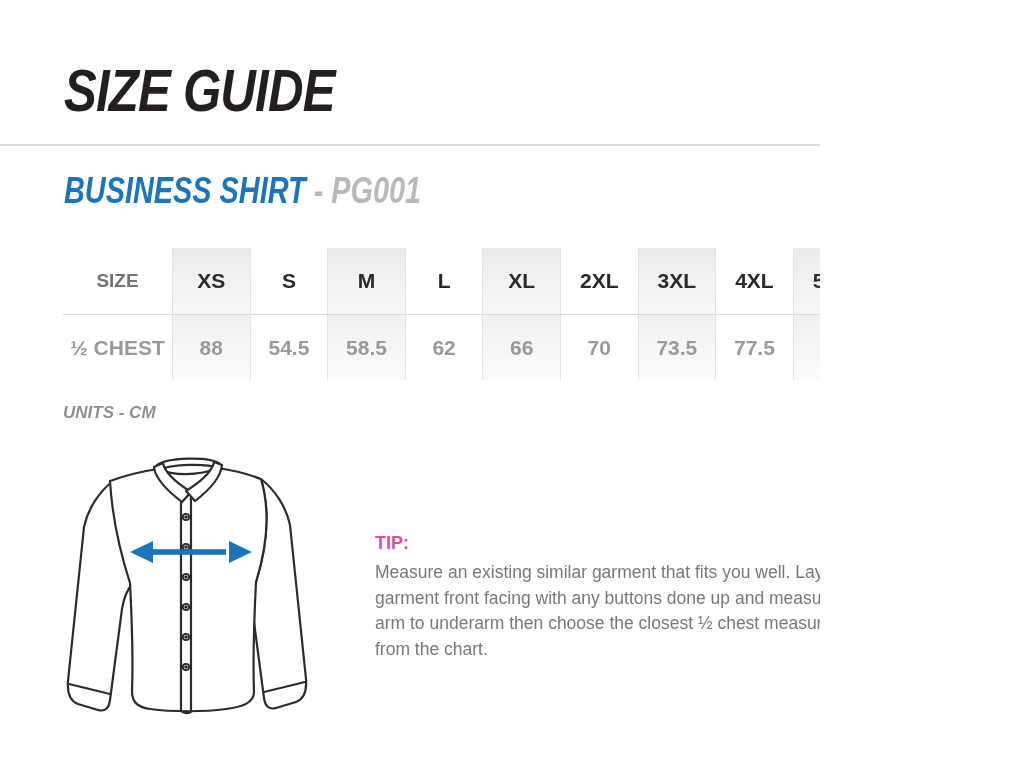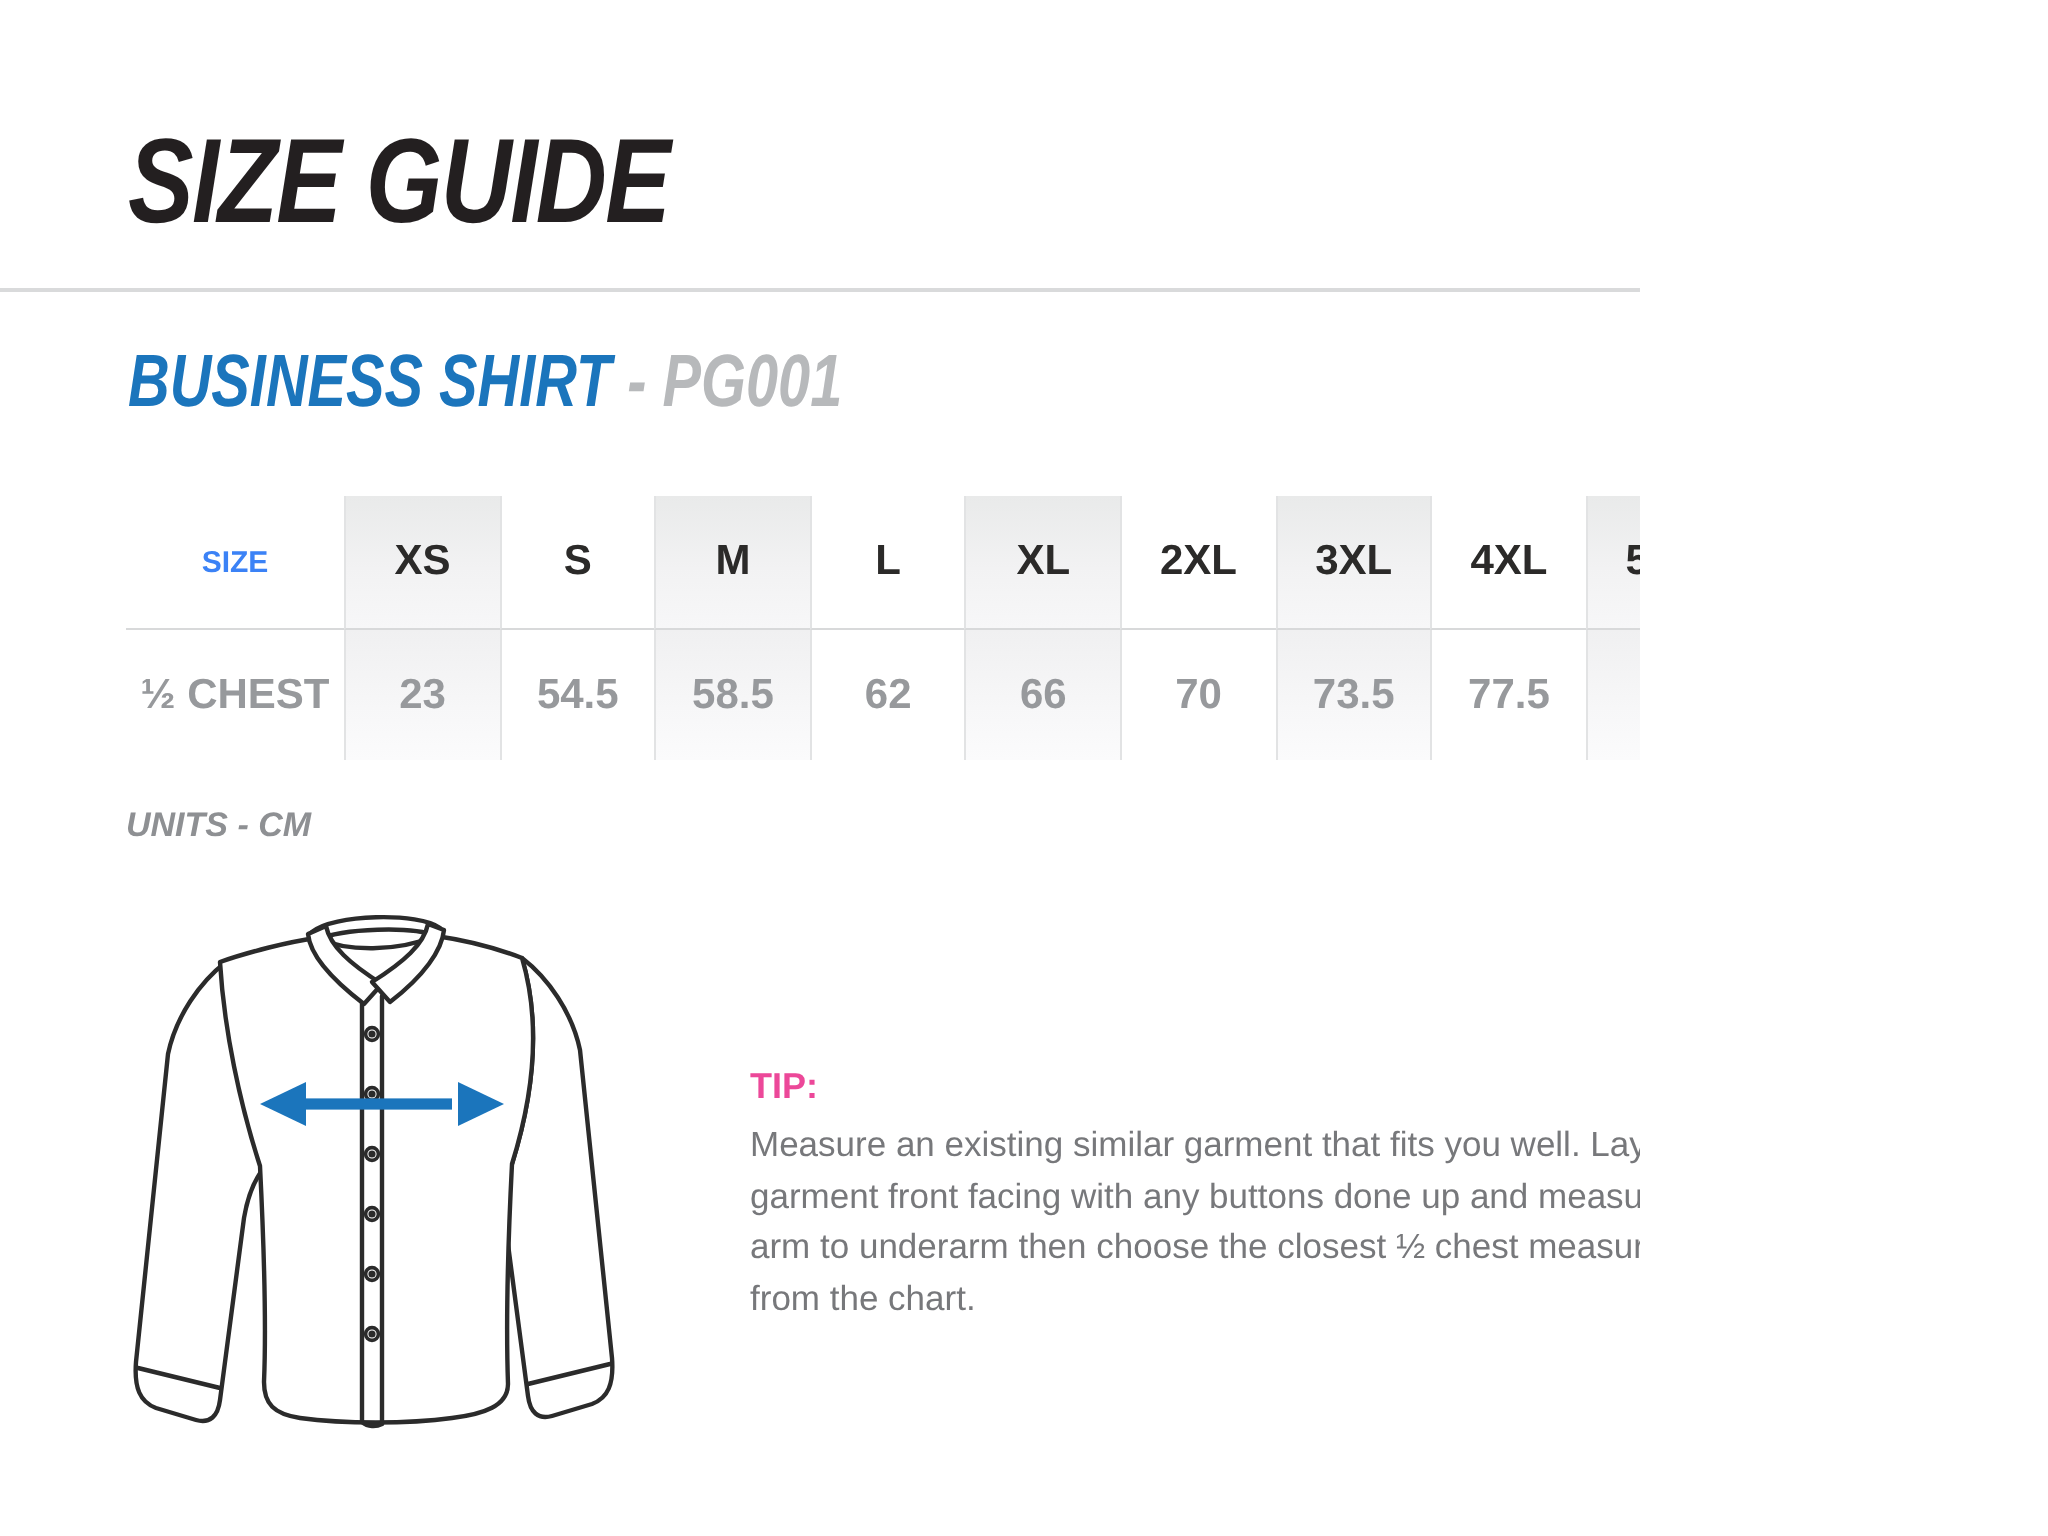"SIZE" .lbl-head { color: #3b82f6 -> #737373; font-size: 15px -> 19px }
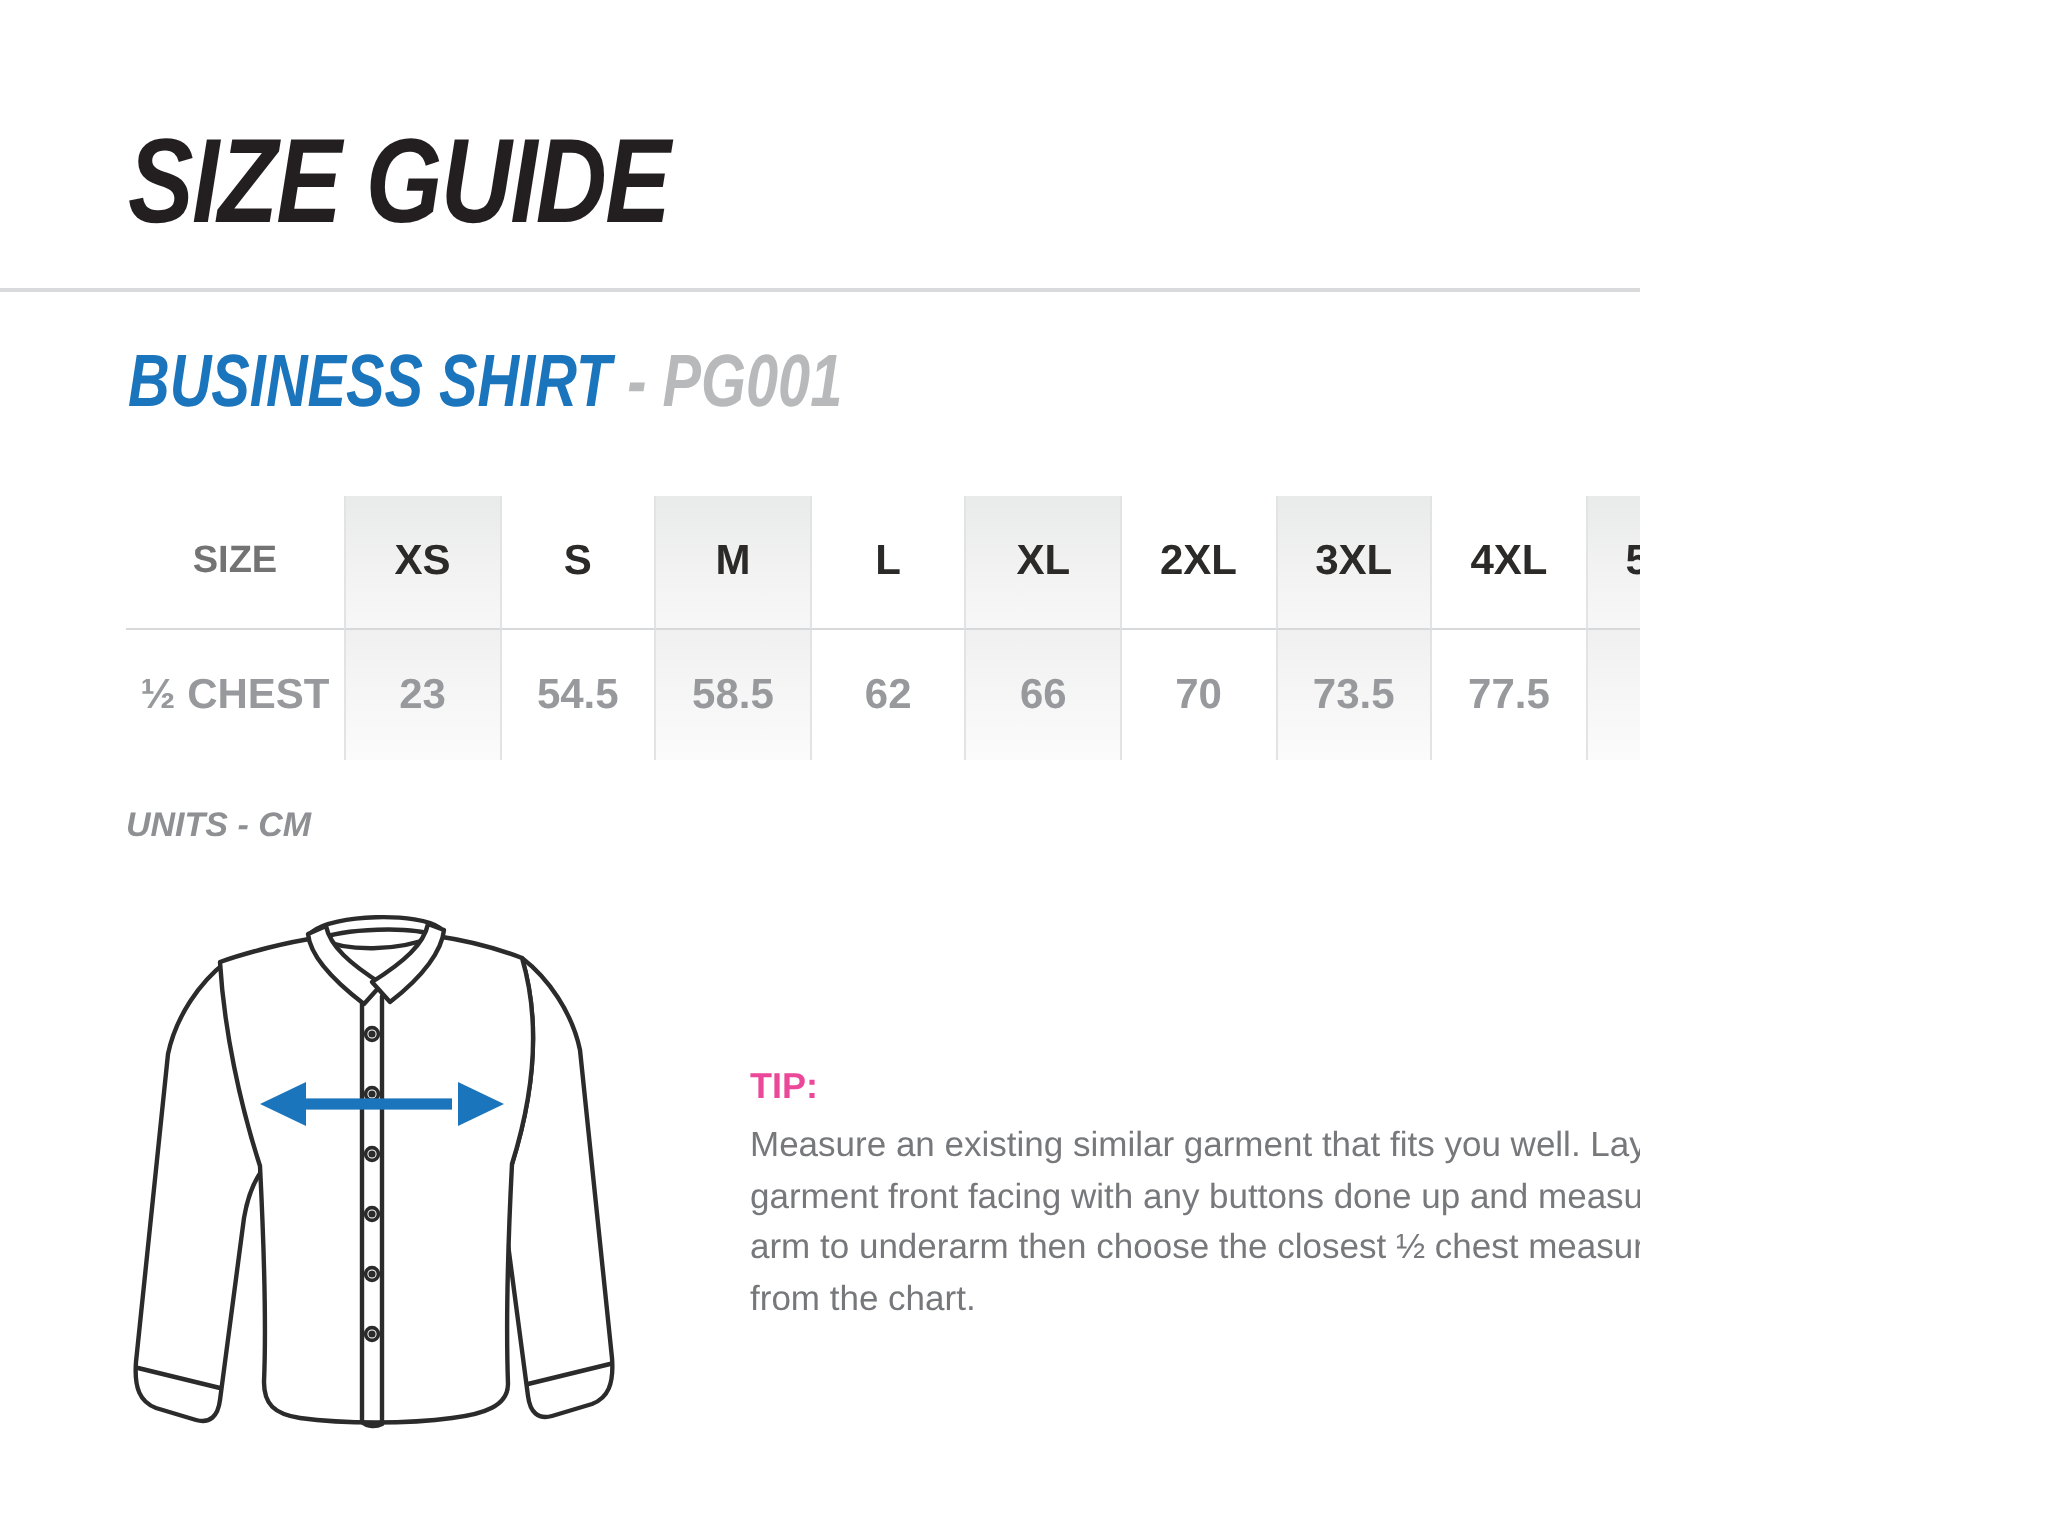"23" td.val-cell { text: 23 -> 88 }
